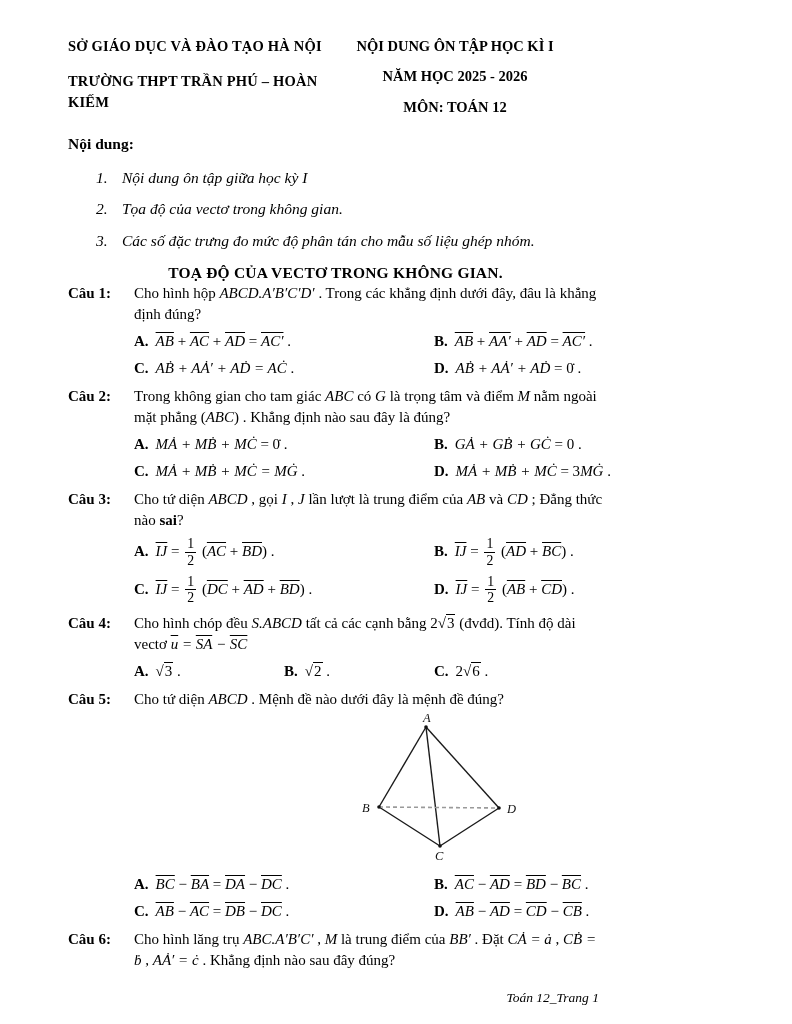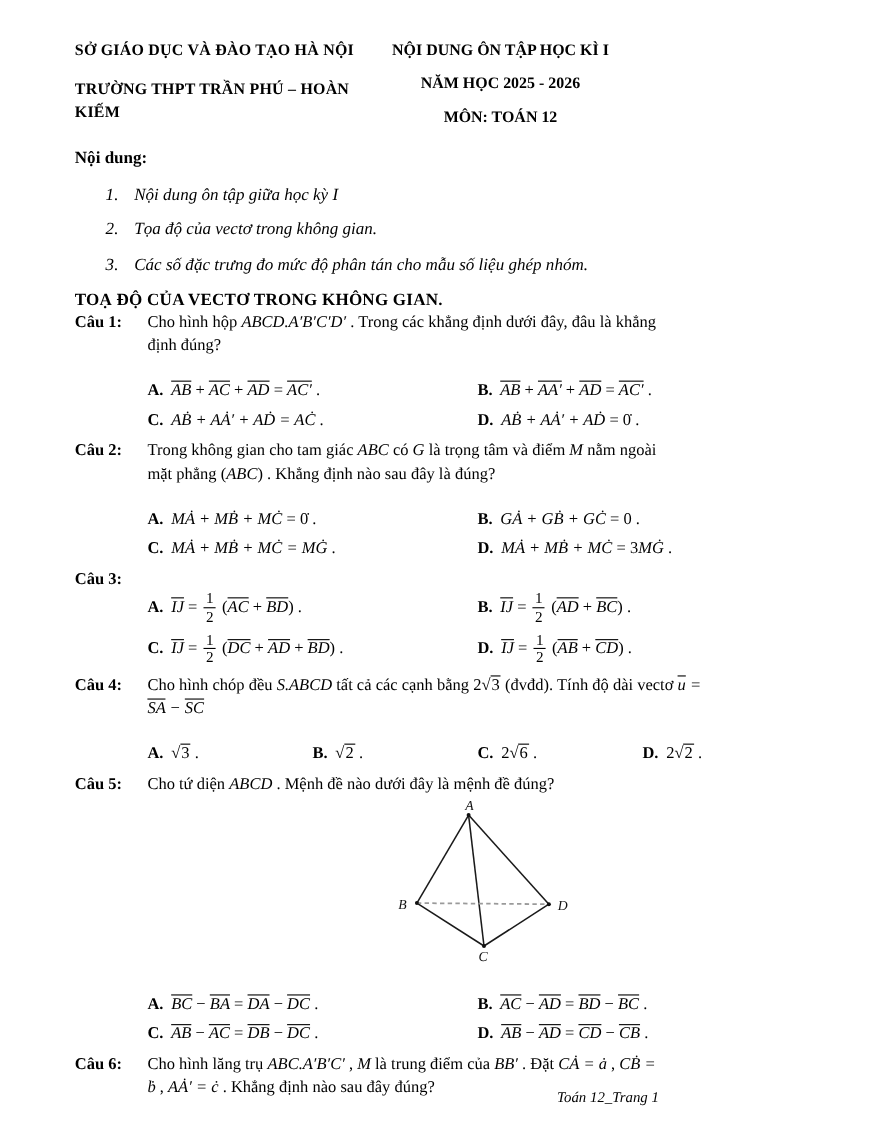"TOẠ ĐỘ CỦA VECTƠ TRONG" .section-title { text-align: left -> center }
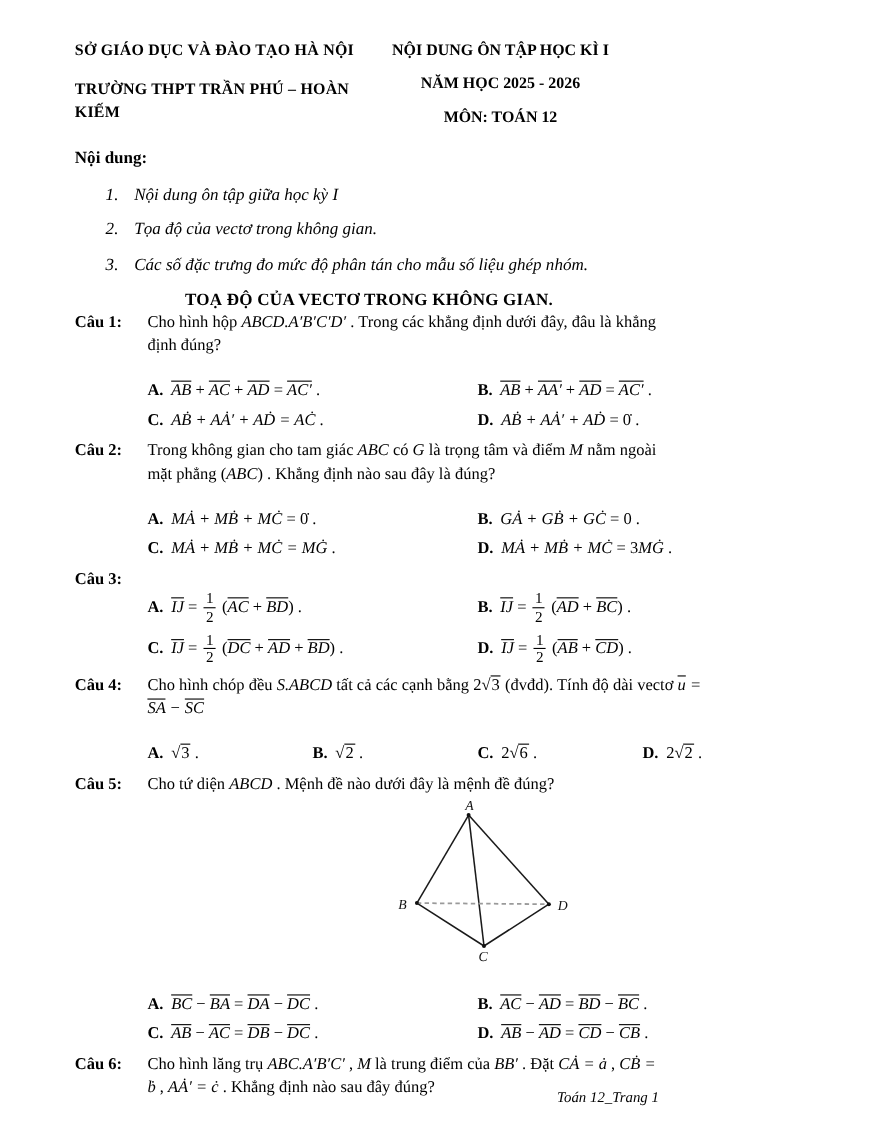"A. AB + AC +" .opts { margin-top: 20px -> 6px }
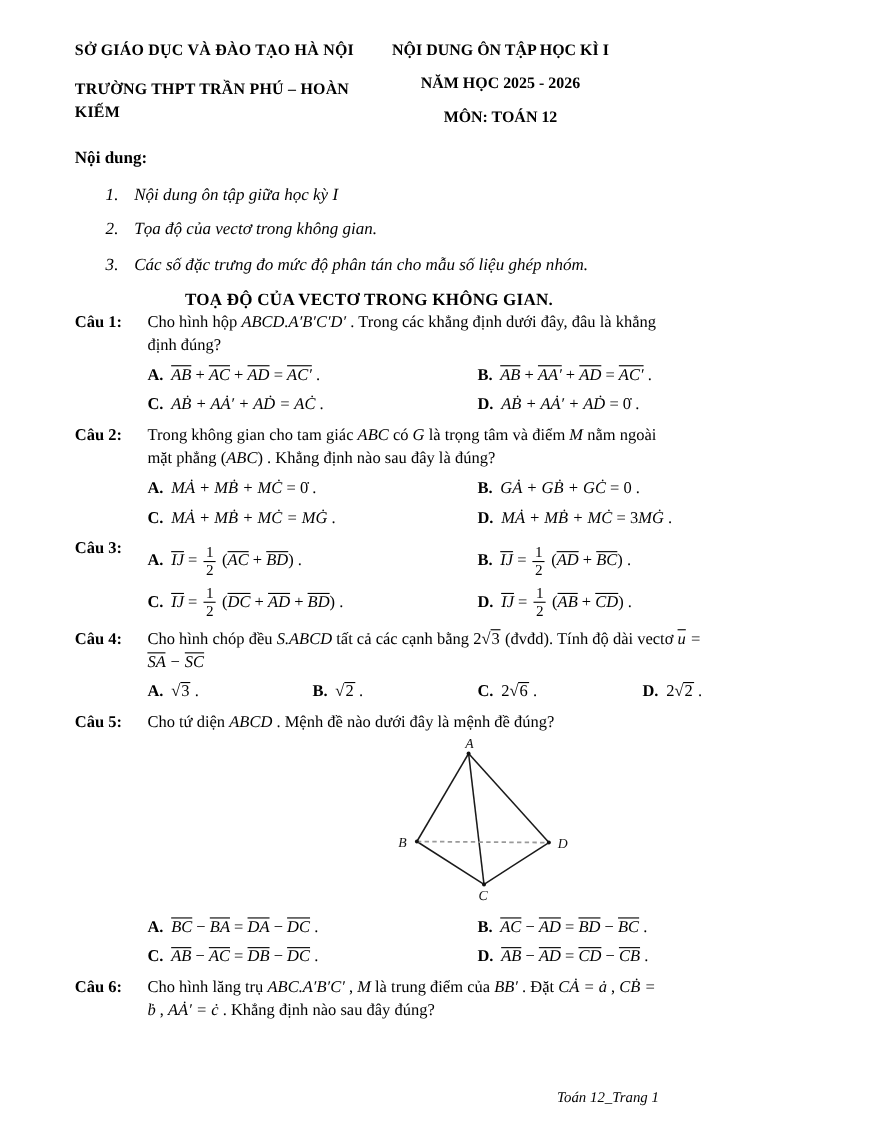"Cho tứ diện ABCD ," div.qtext { html: none -> <div>Cho tứ diện <span>ABCD</span> , gọi <span>I</span> , <span>J</span> lần lượt là trung điểm của <span>AB</span> và <span>CD</span> ; Đẳng thức nào <b>sai</b>?</div> }
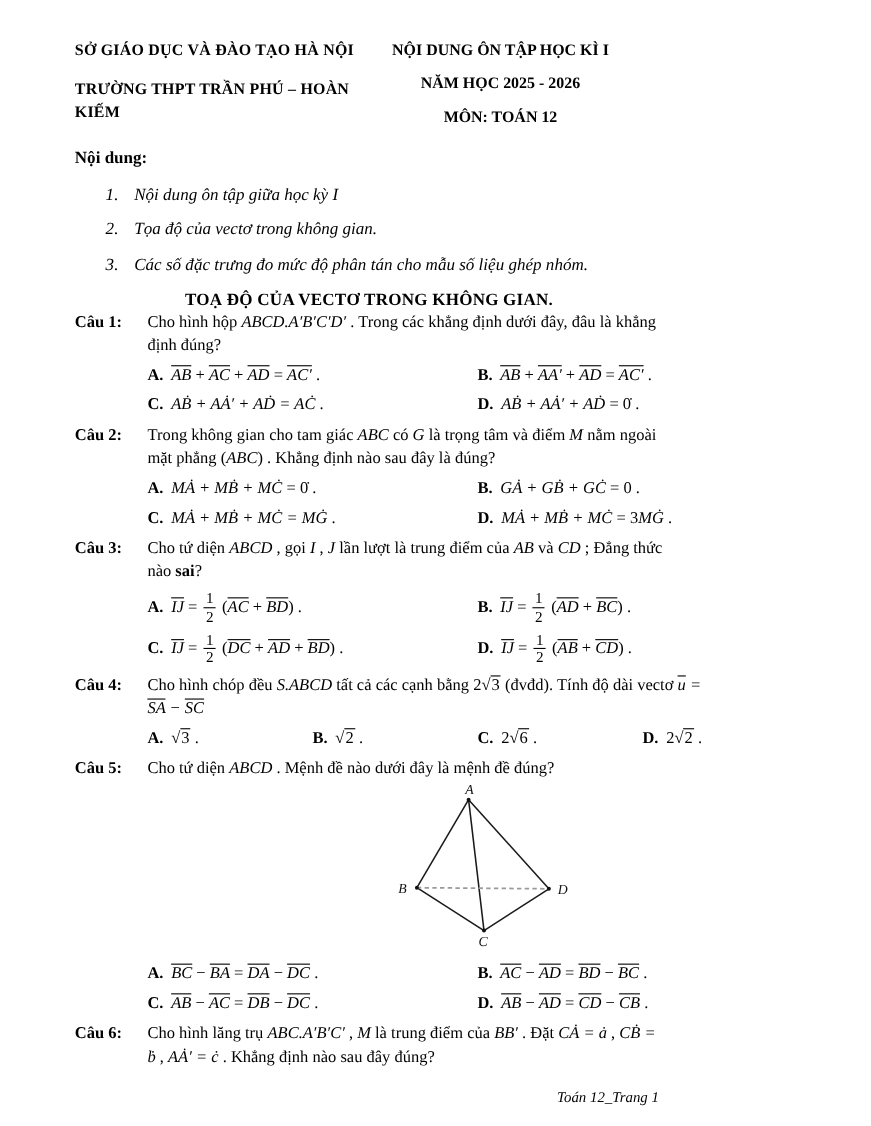"D. 2√2 ." div.opt { html: <div><span>D.</span><span>2<span>√<span>2</span></span> .</span></div> -> none }
